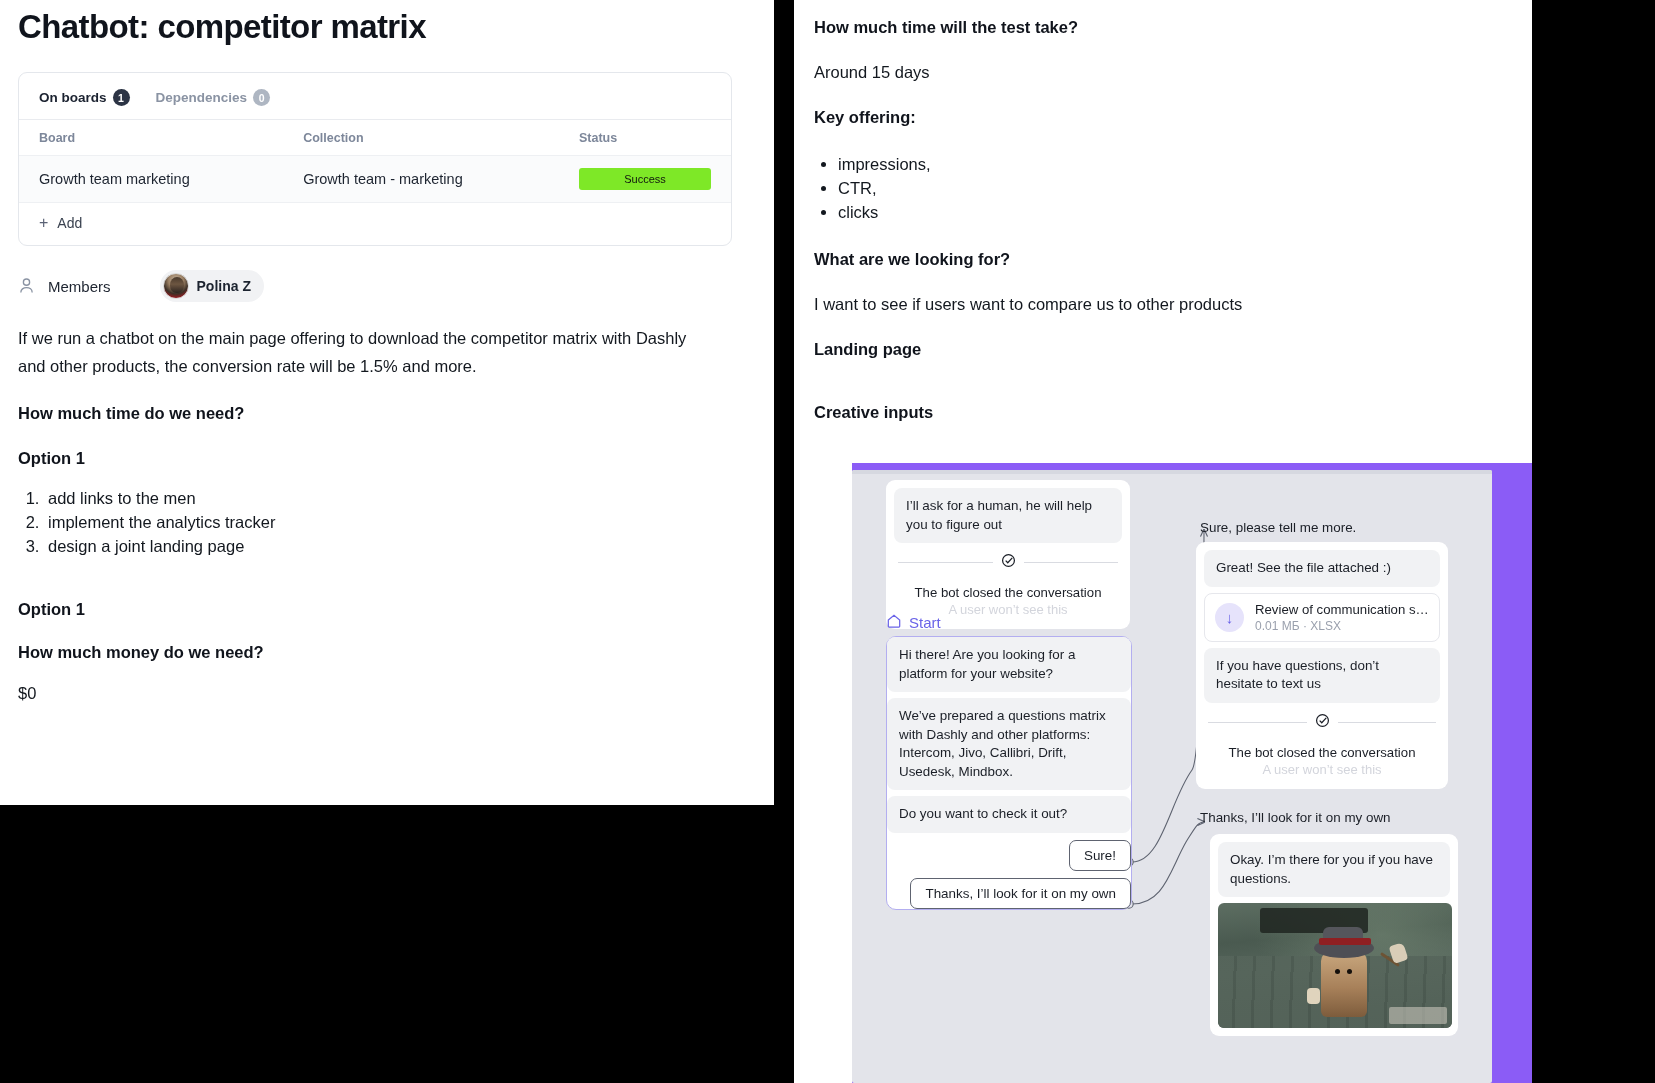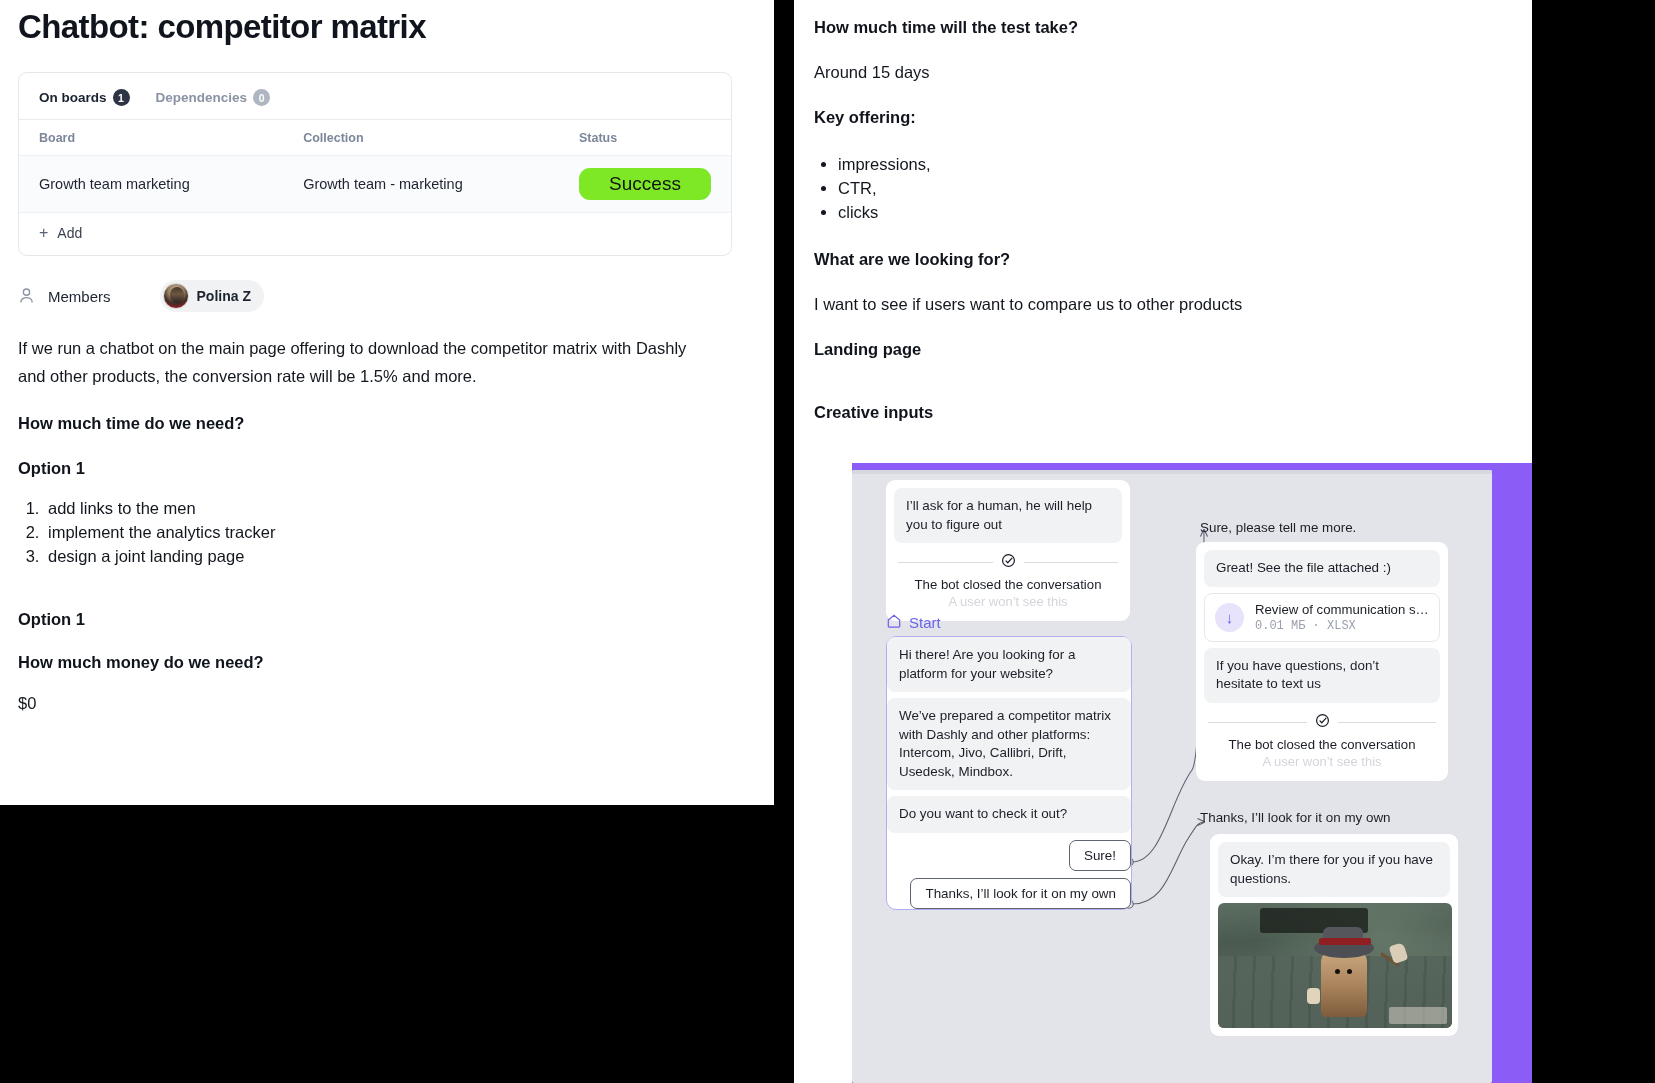"Success" .status-pill { border-radius: 11px -> 3px; font-size: 19px -> 11px }
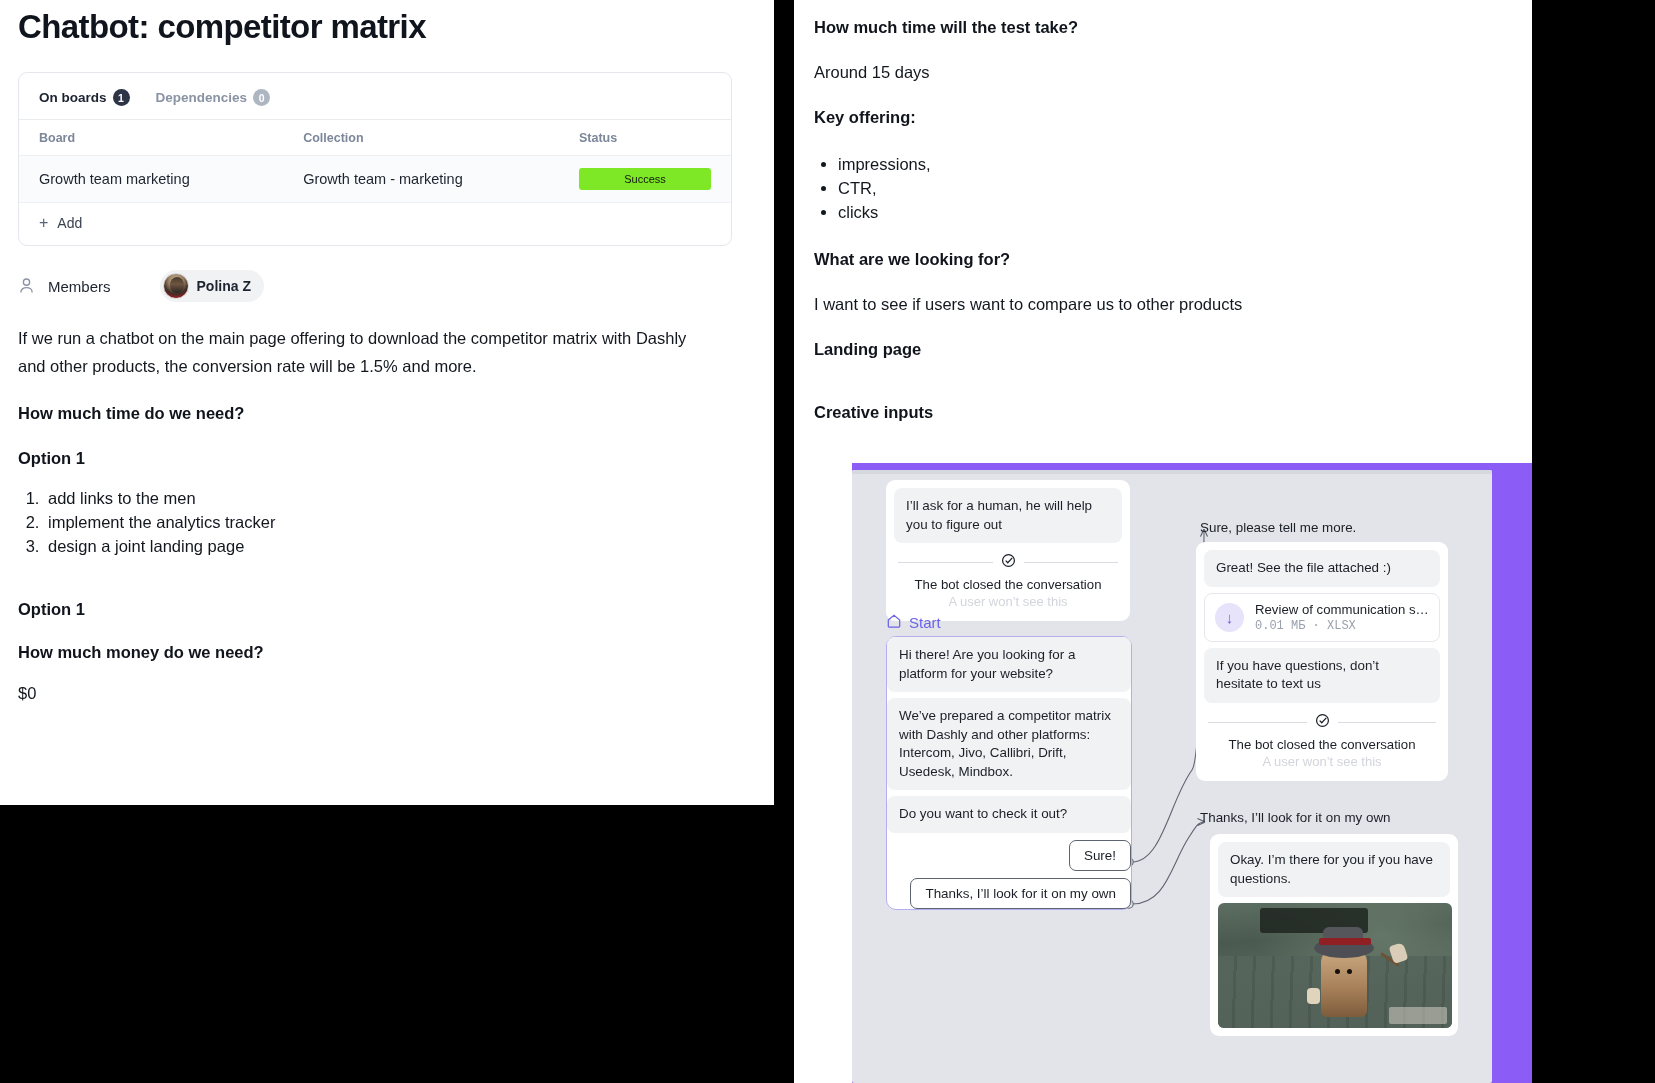"The bot closed the conversation" .closed-txt { margin-top: 5px -> 13px }
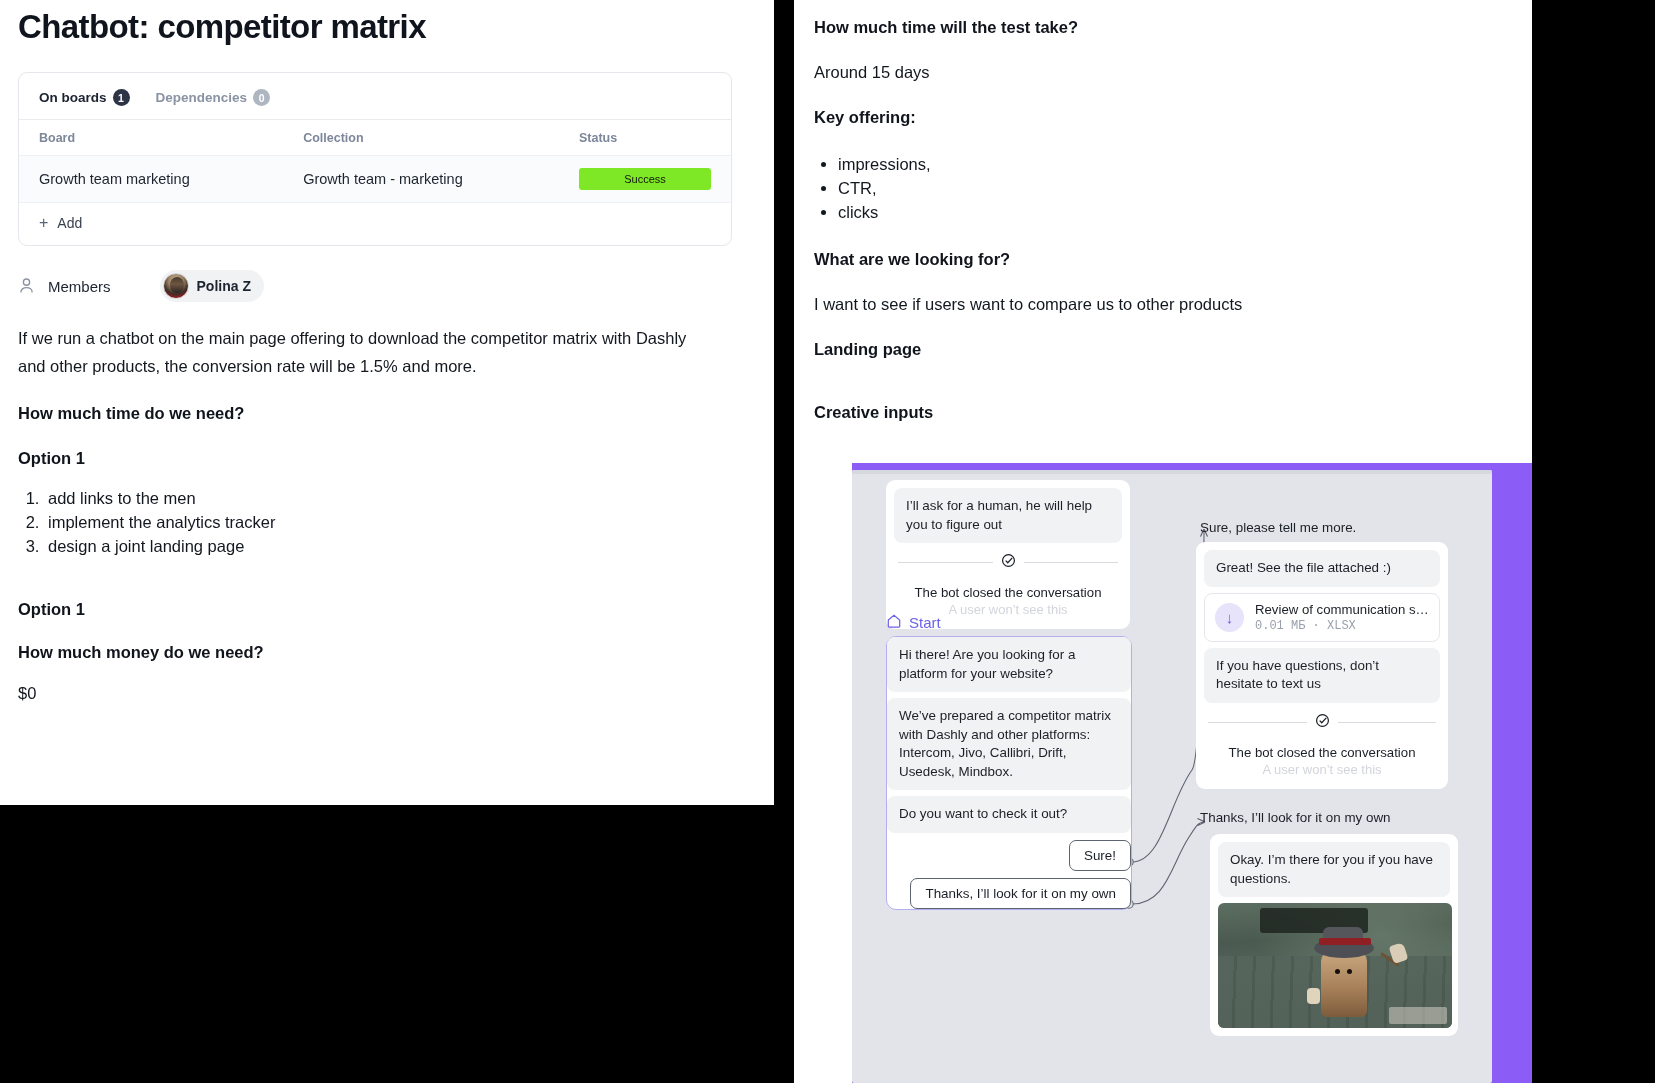"0.01 МБ · XLSX" .attach-meta { font-family: Liberation Mono, monospace -> none }
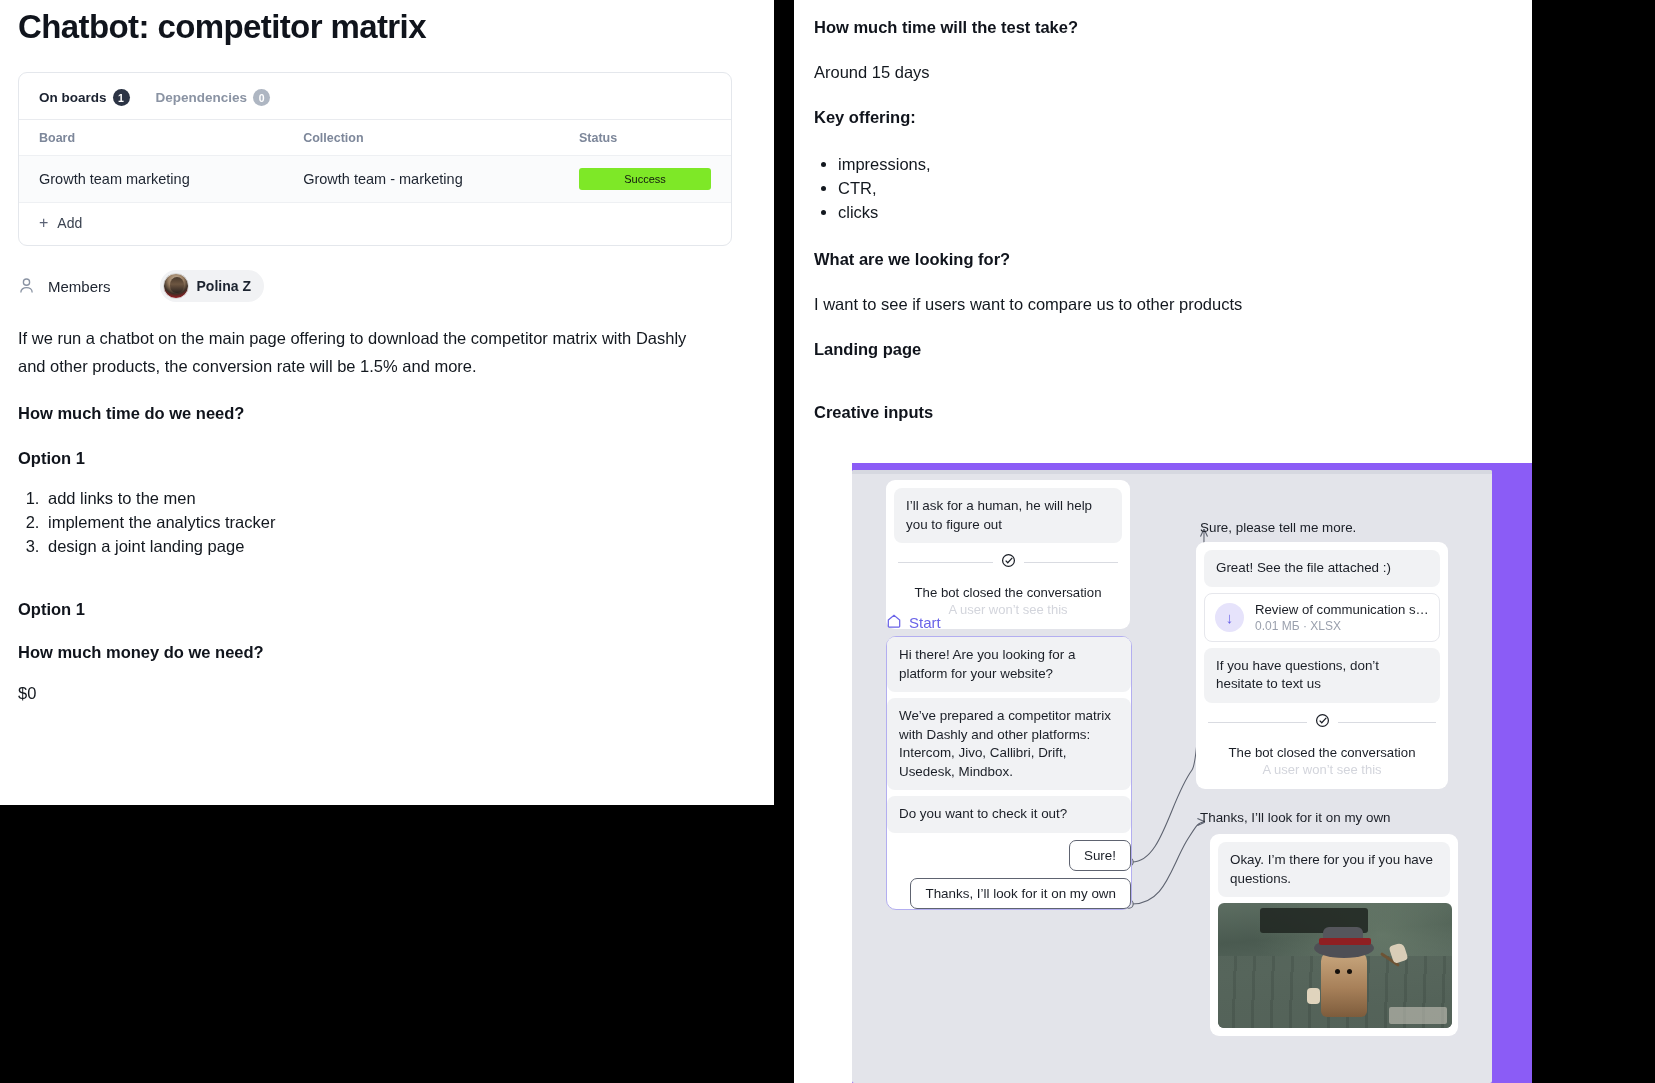"We’ve prepared a competitor matrix" div.bubble { text: competitor -> questions }
